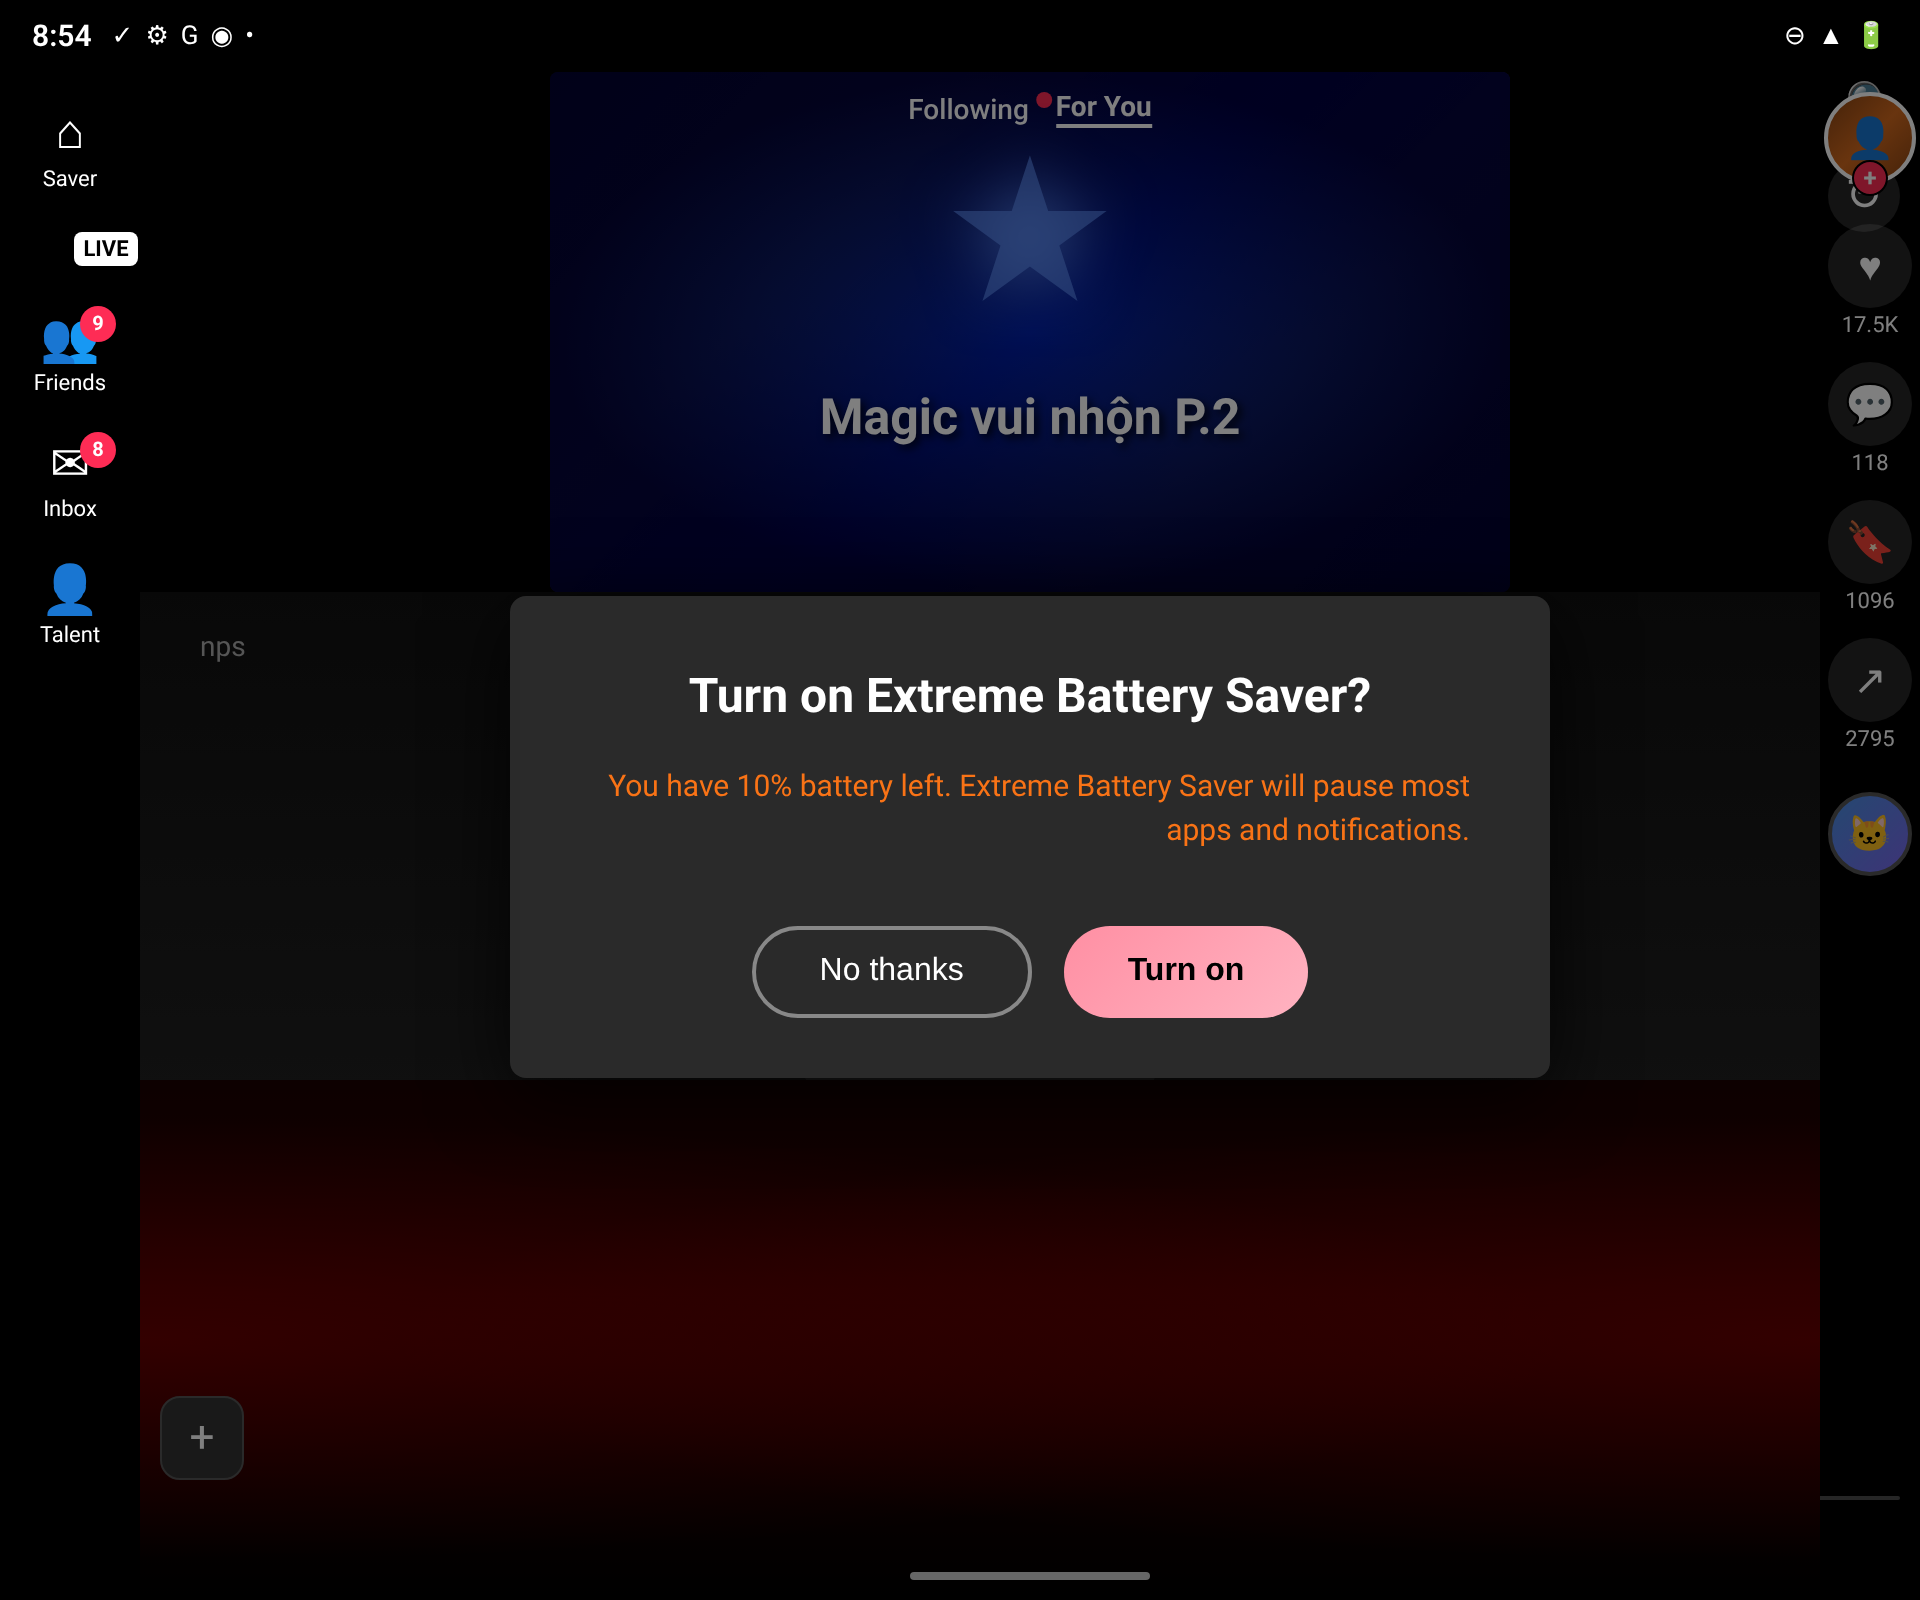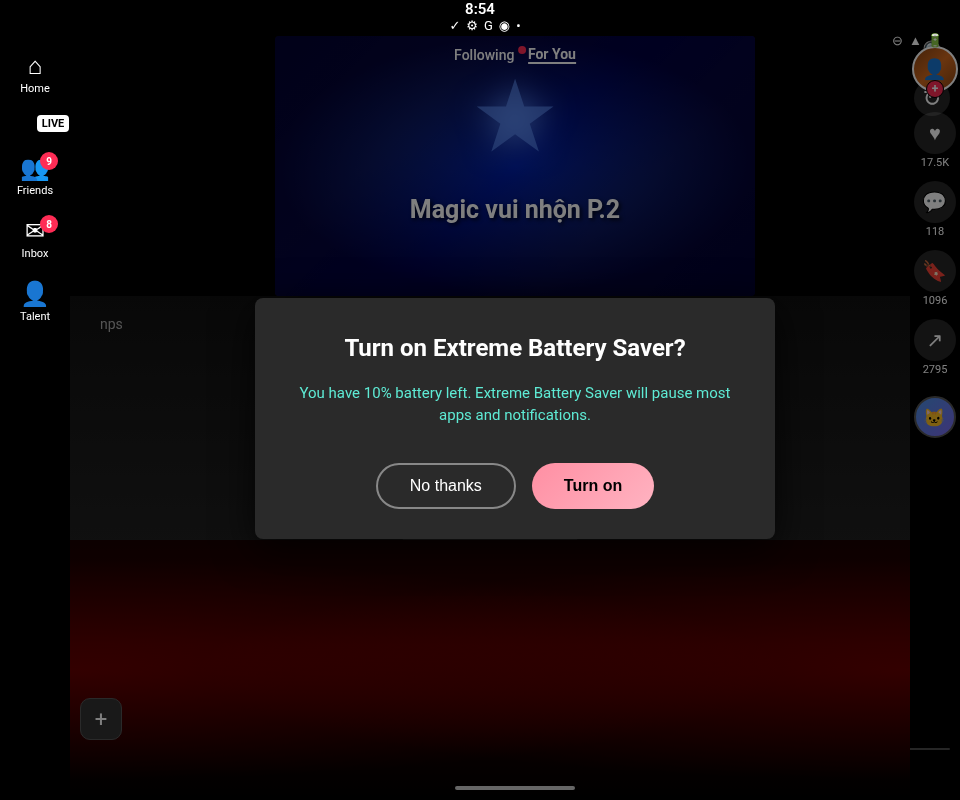"8:54" .status-bar { flex-direction: column -> none }
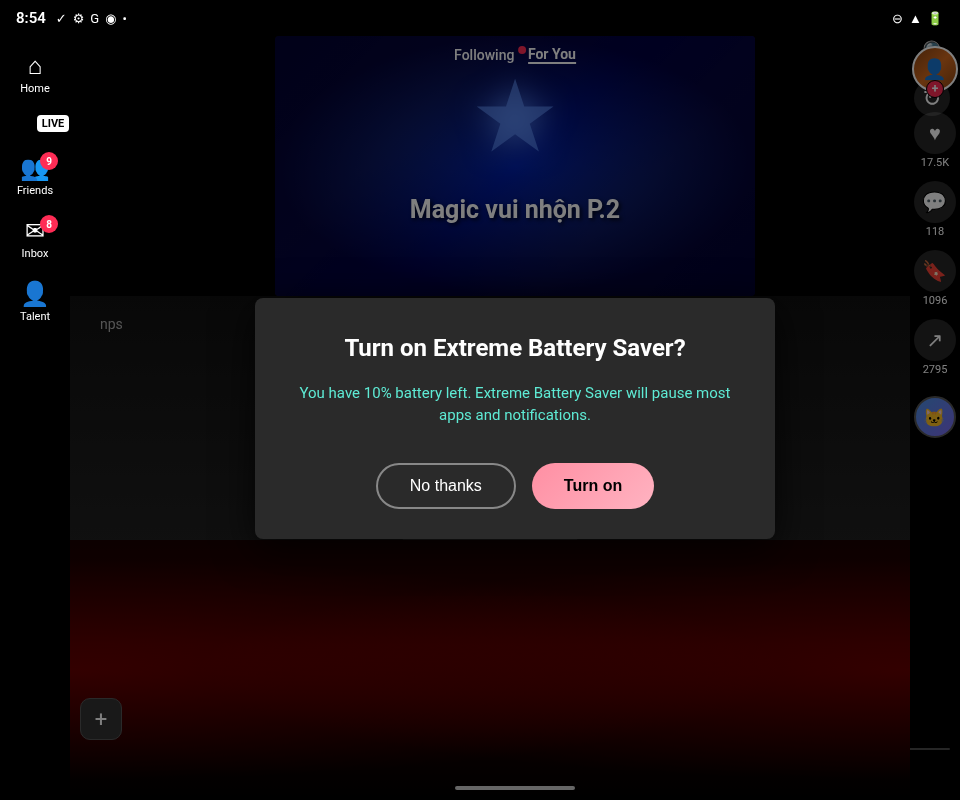"Home" span.label { text: Home -> Saver }
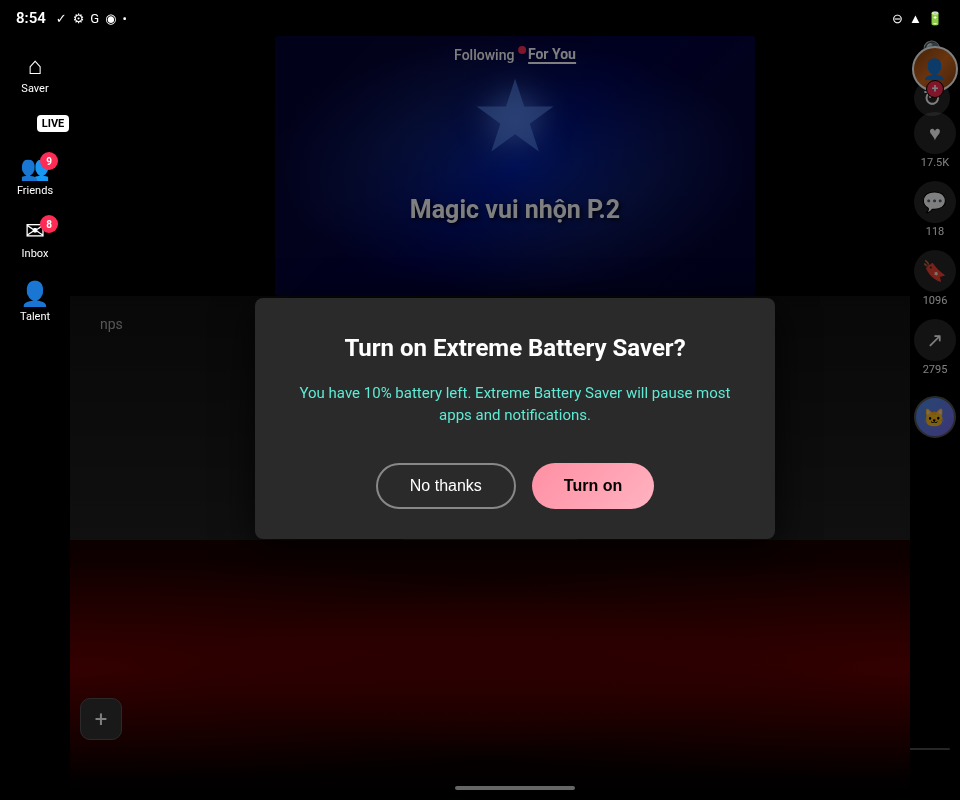"You have 10% battery left." .dialog-message { color: #5eead4 -> #f97316; text-align: none -> right }
